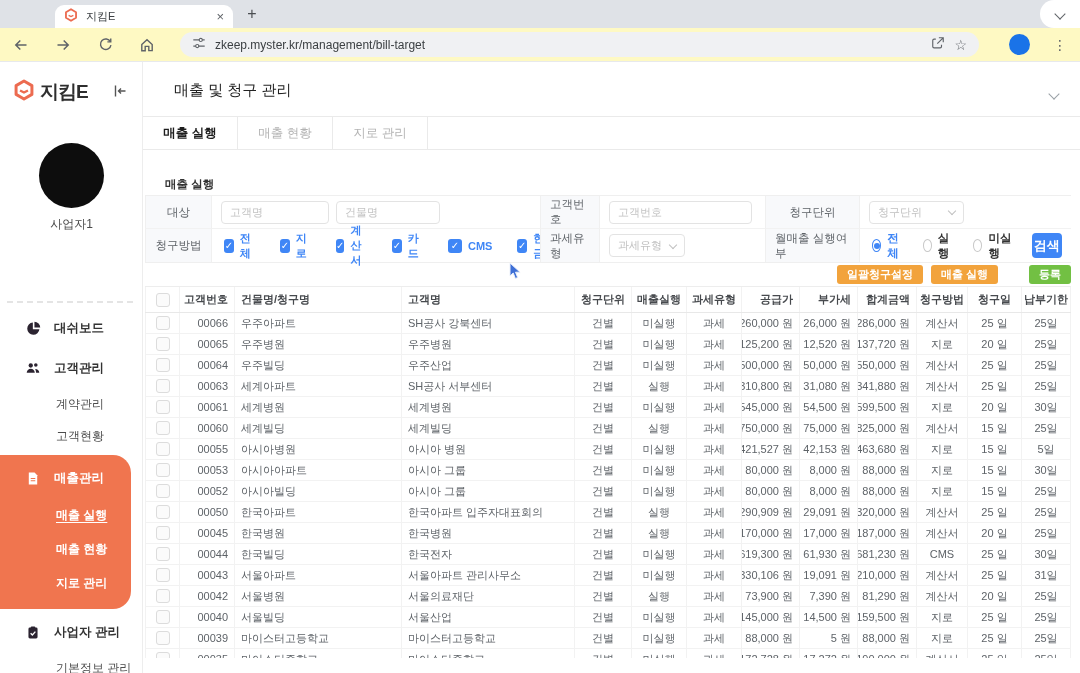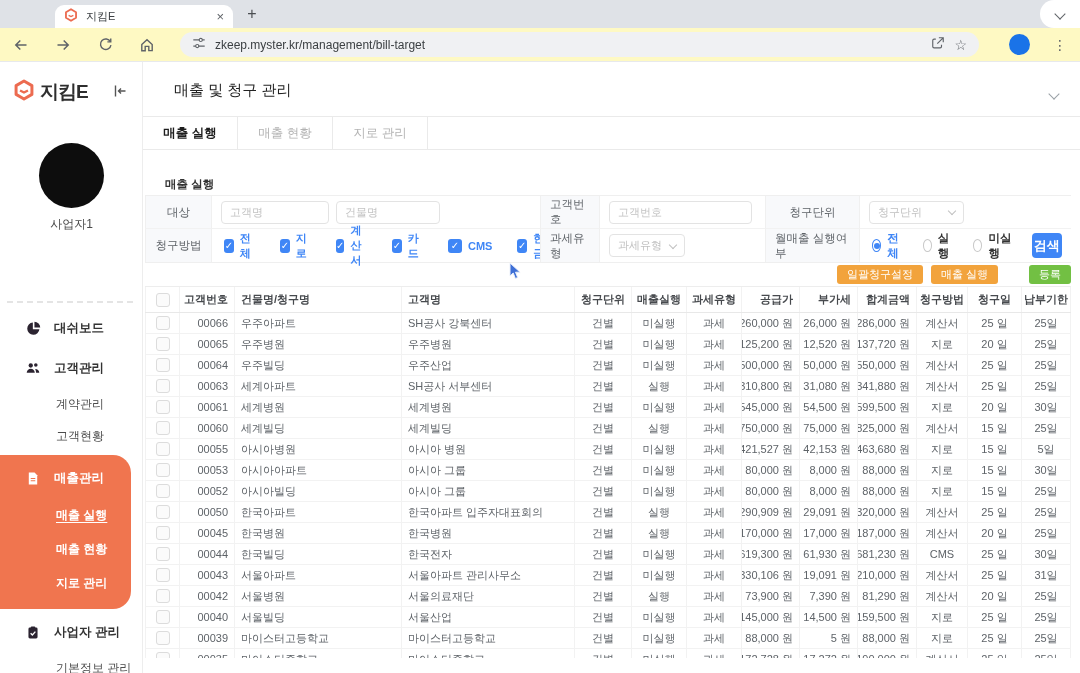"일괄청구설정" .abtn { font-weight: normal -> bold }
